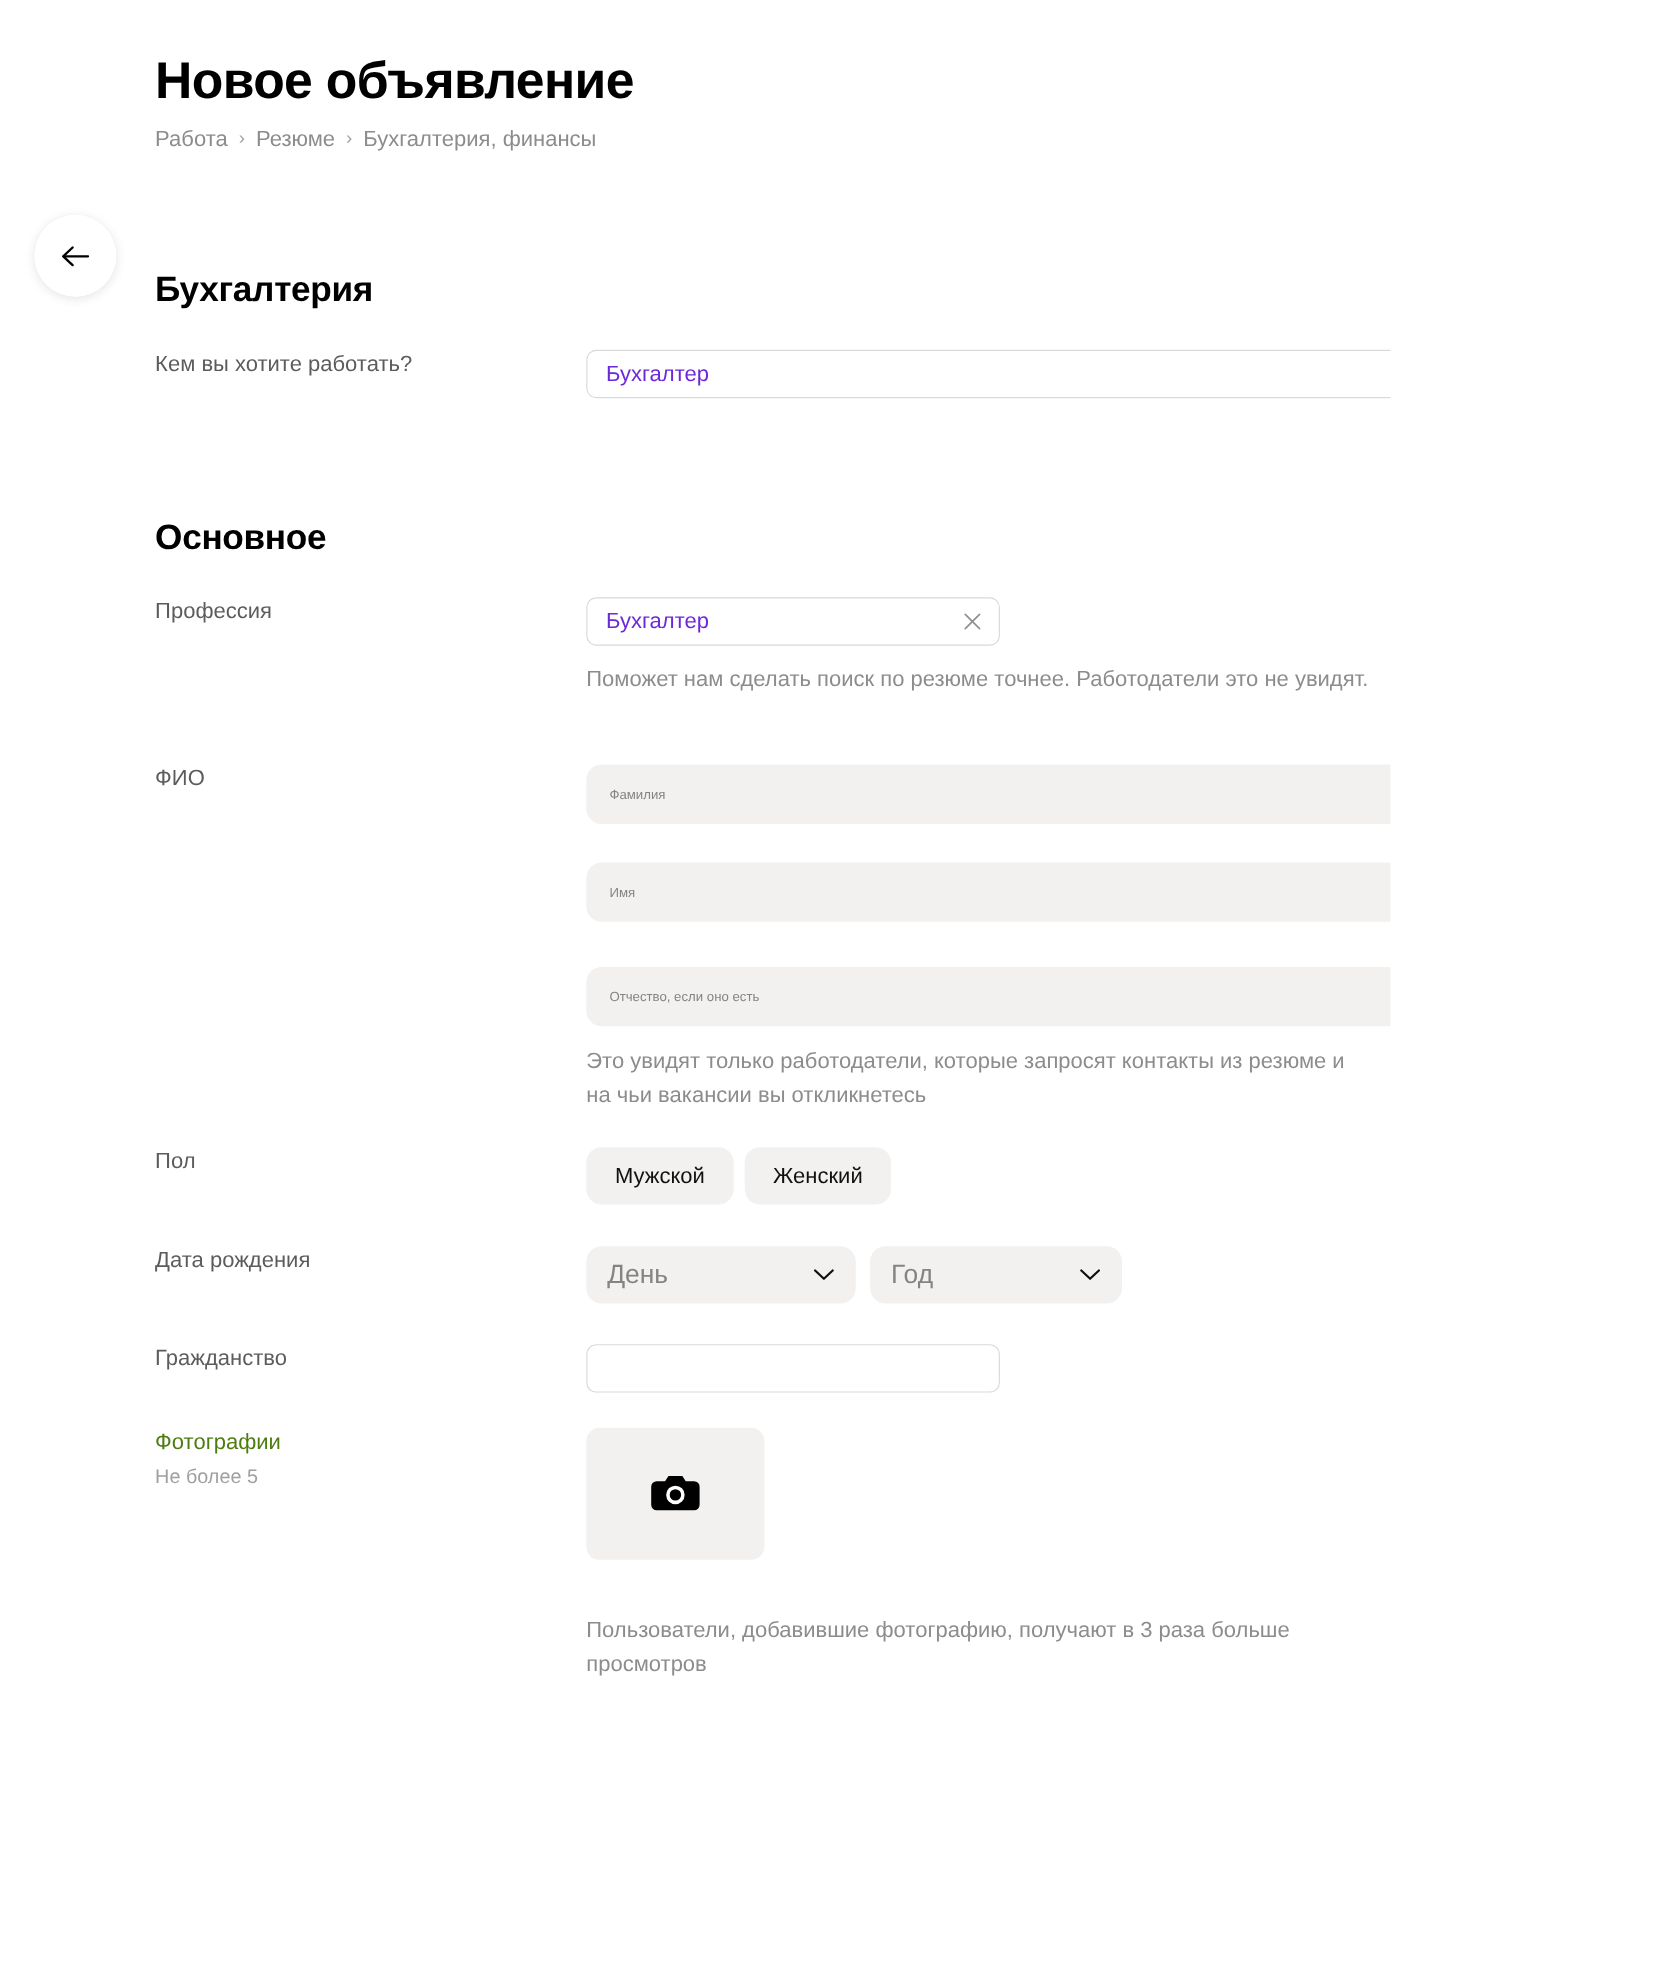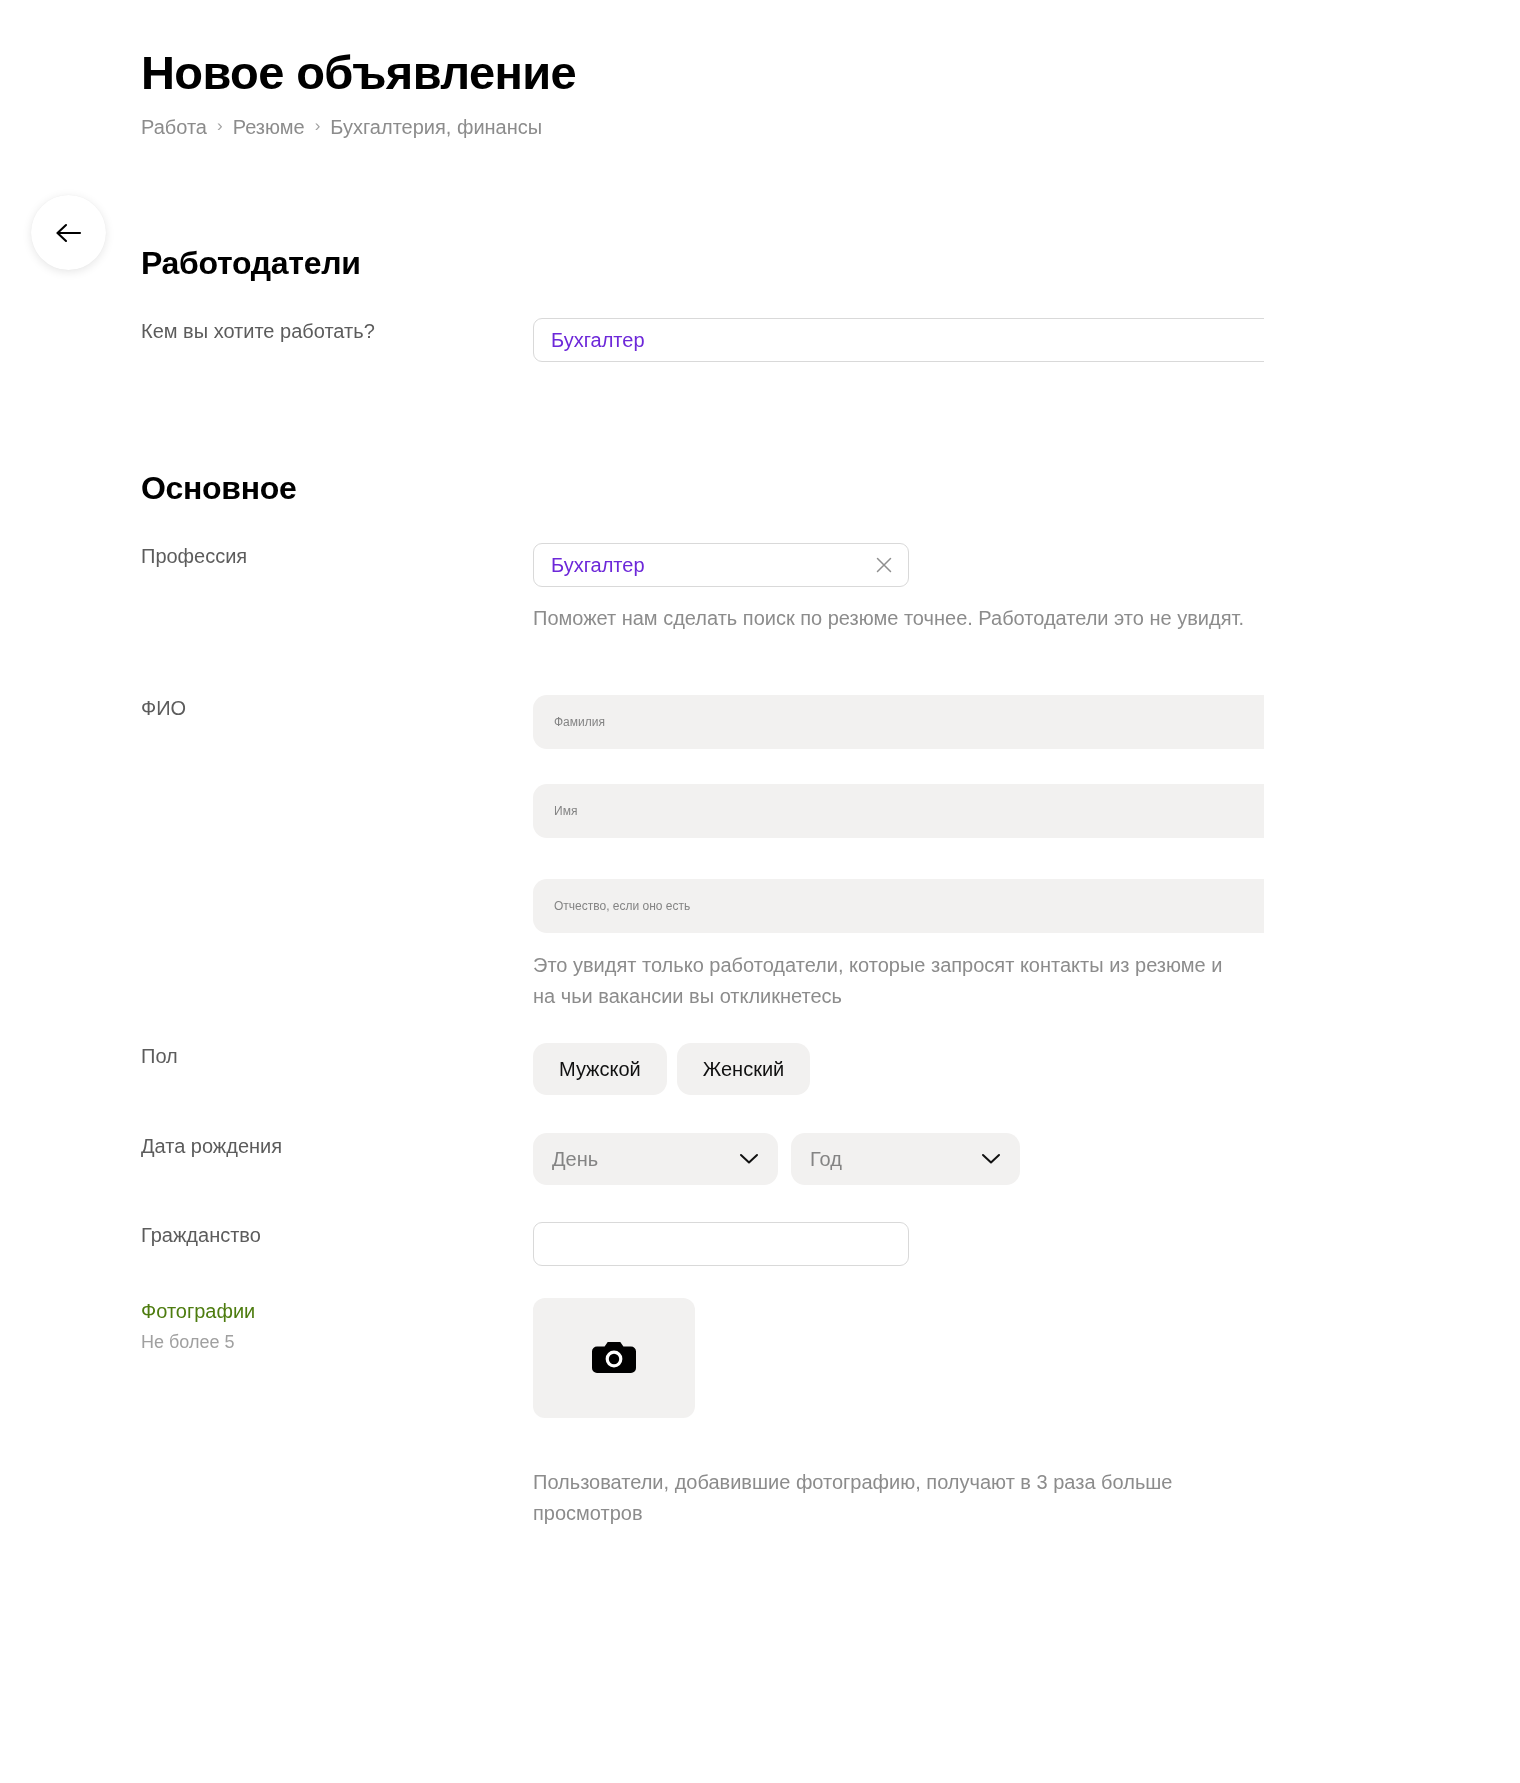"Работодатели" div.section-title { text: Работодатели -> Бухгалтерия }
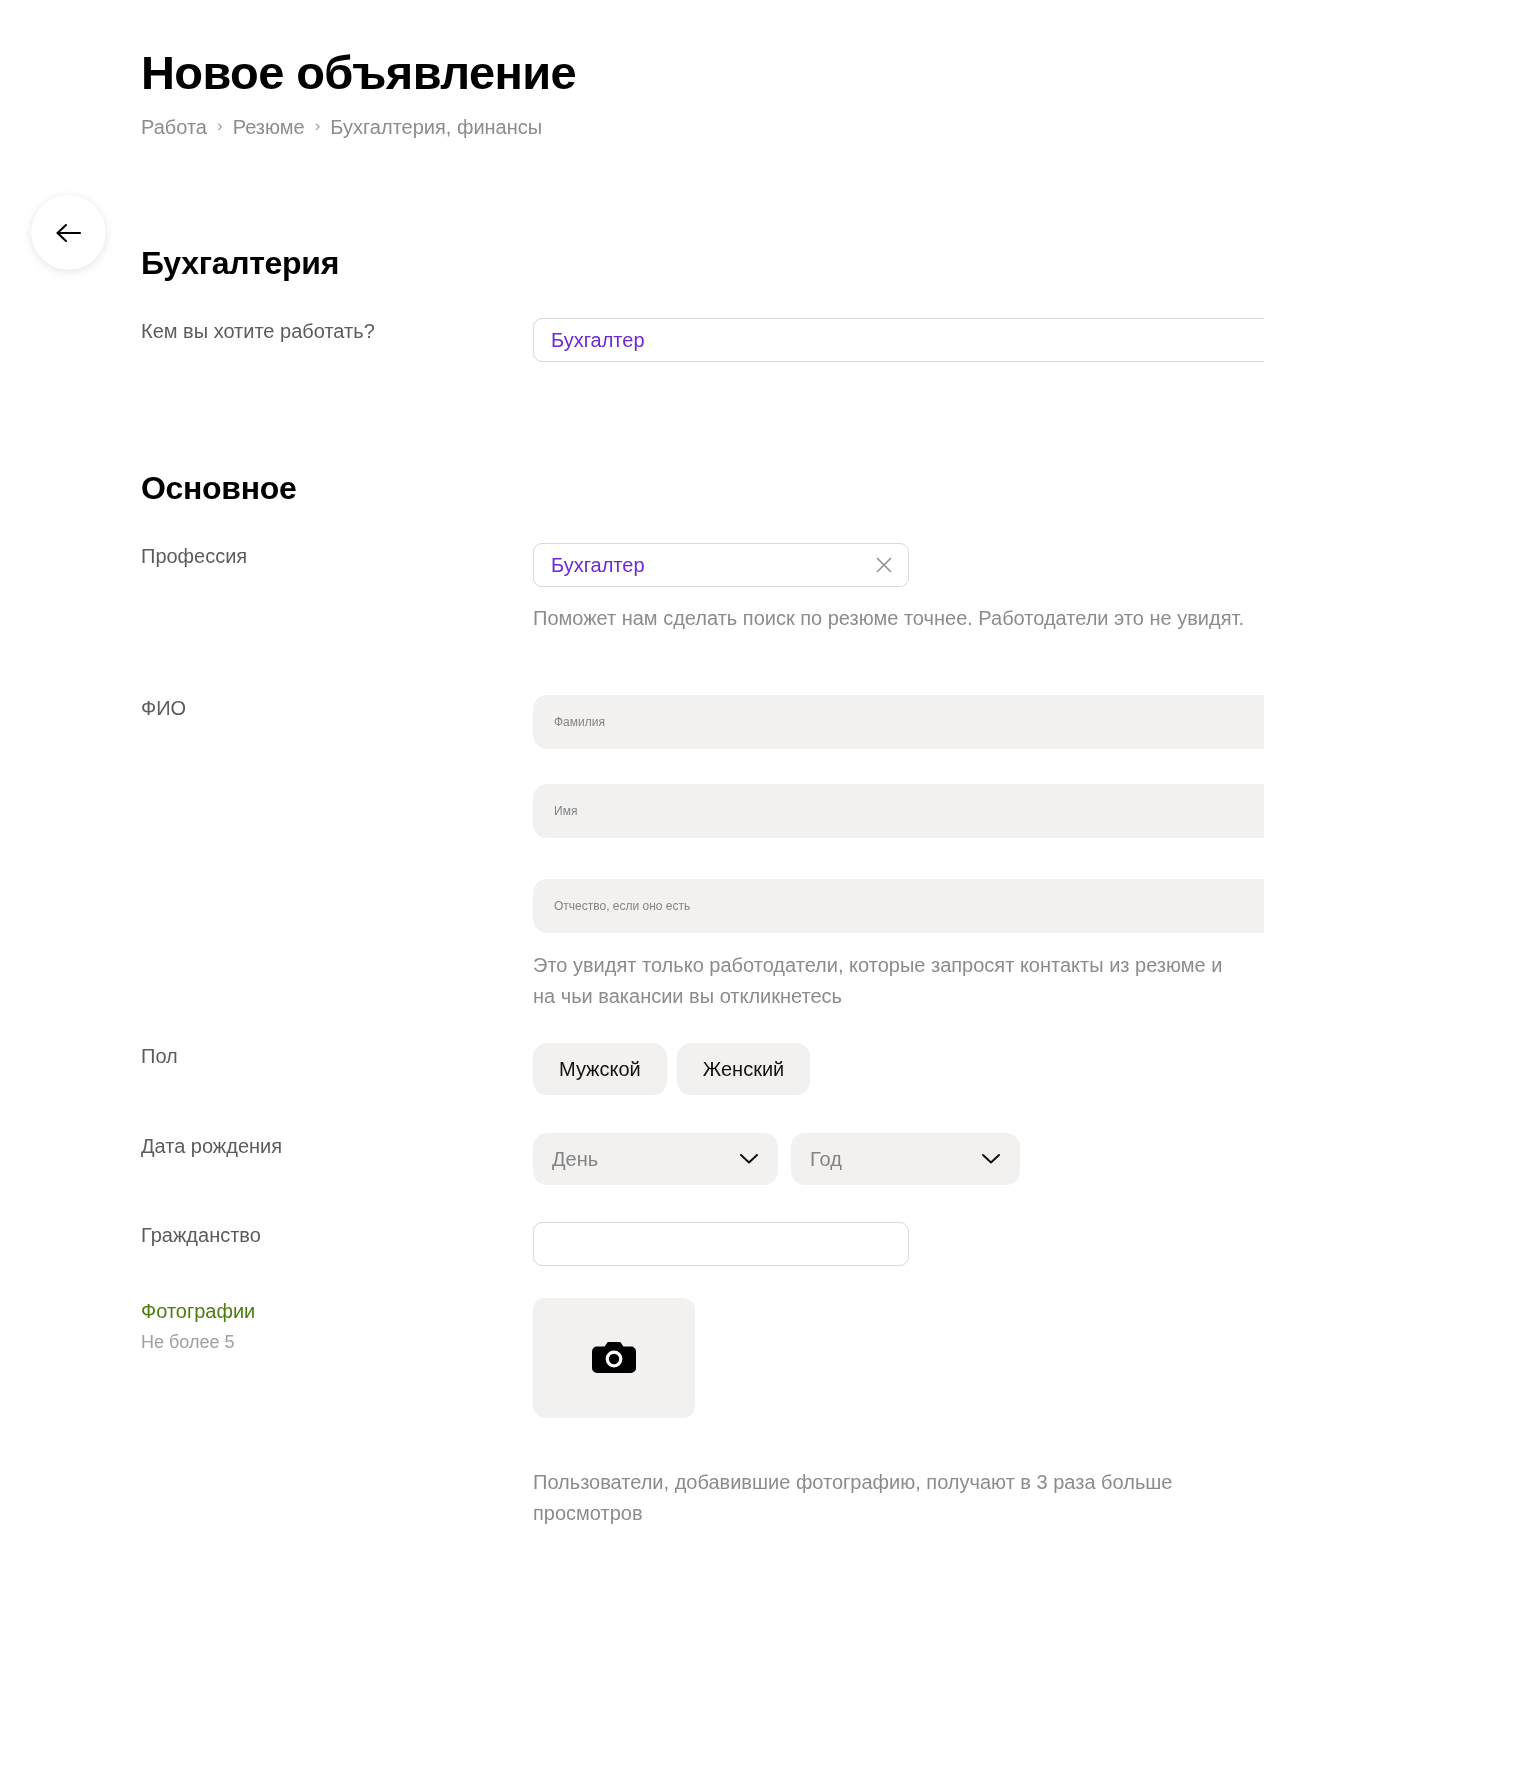"День" .select .sel-text { font-size: 20px -> 24px }
